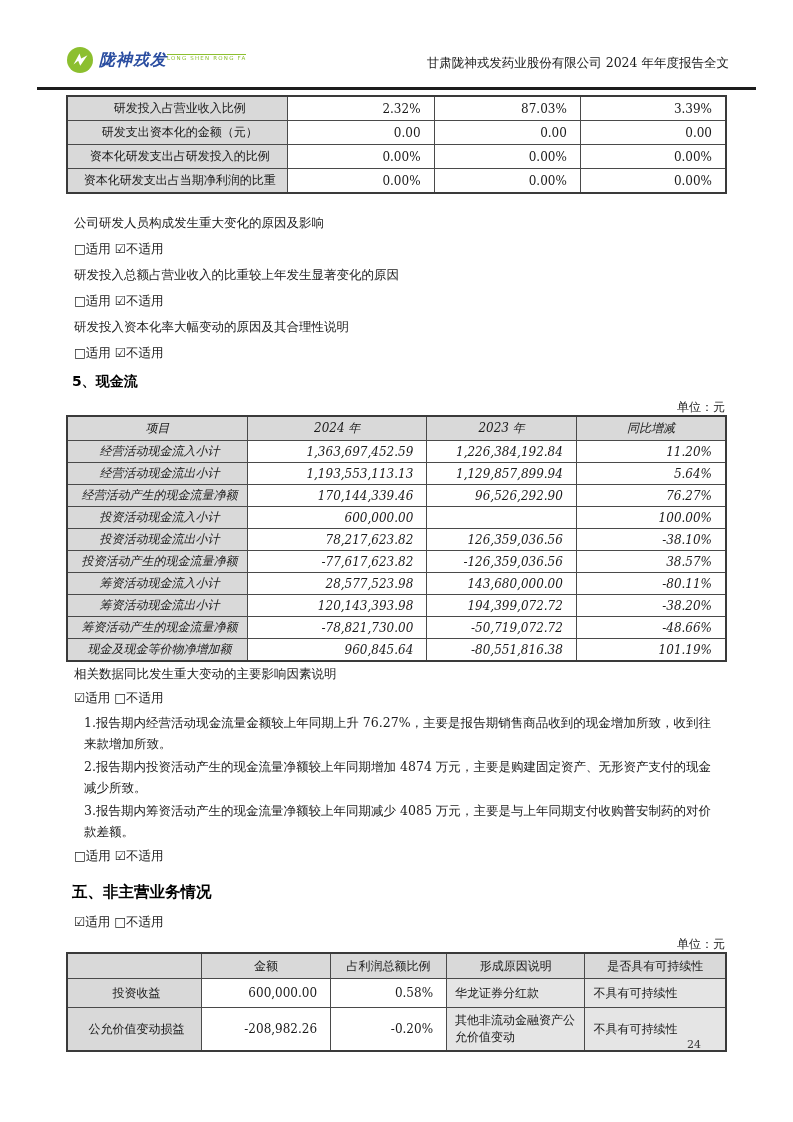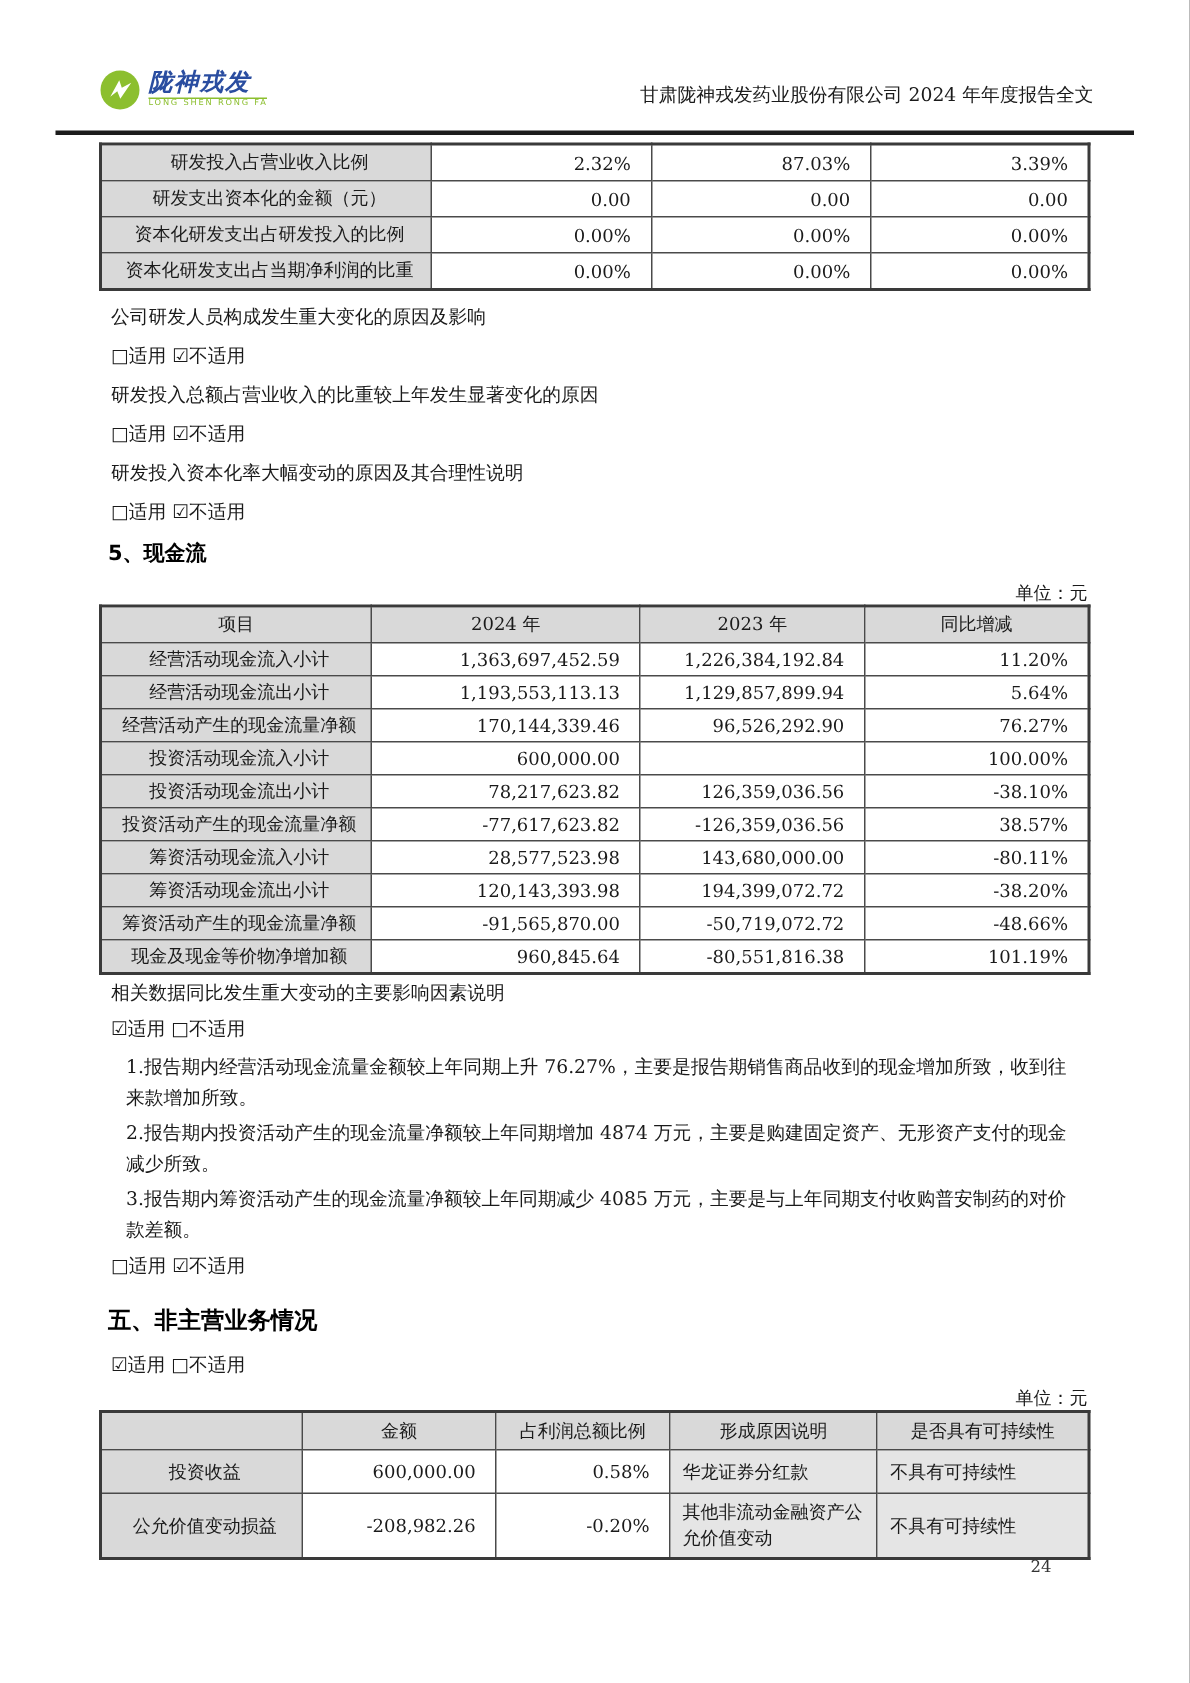"陇神戎发" .logo-textcol { flex-direction: column -> row }
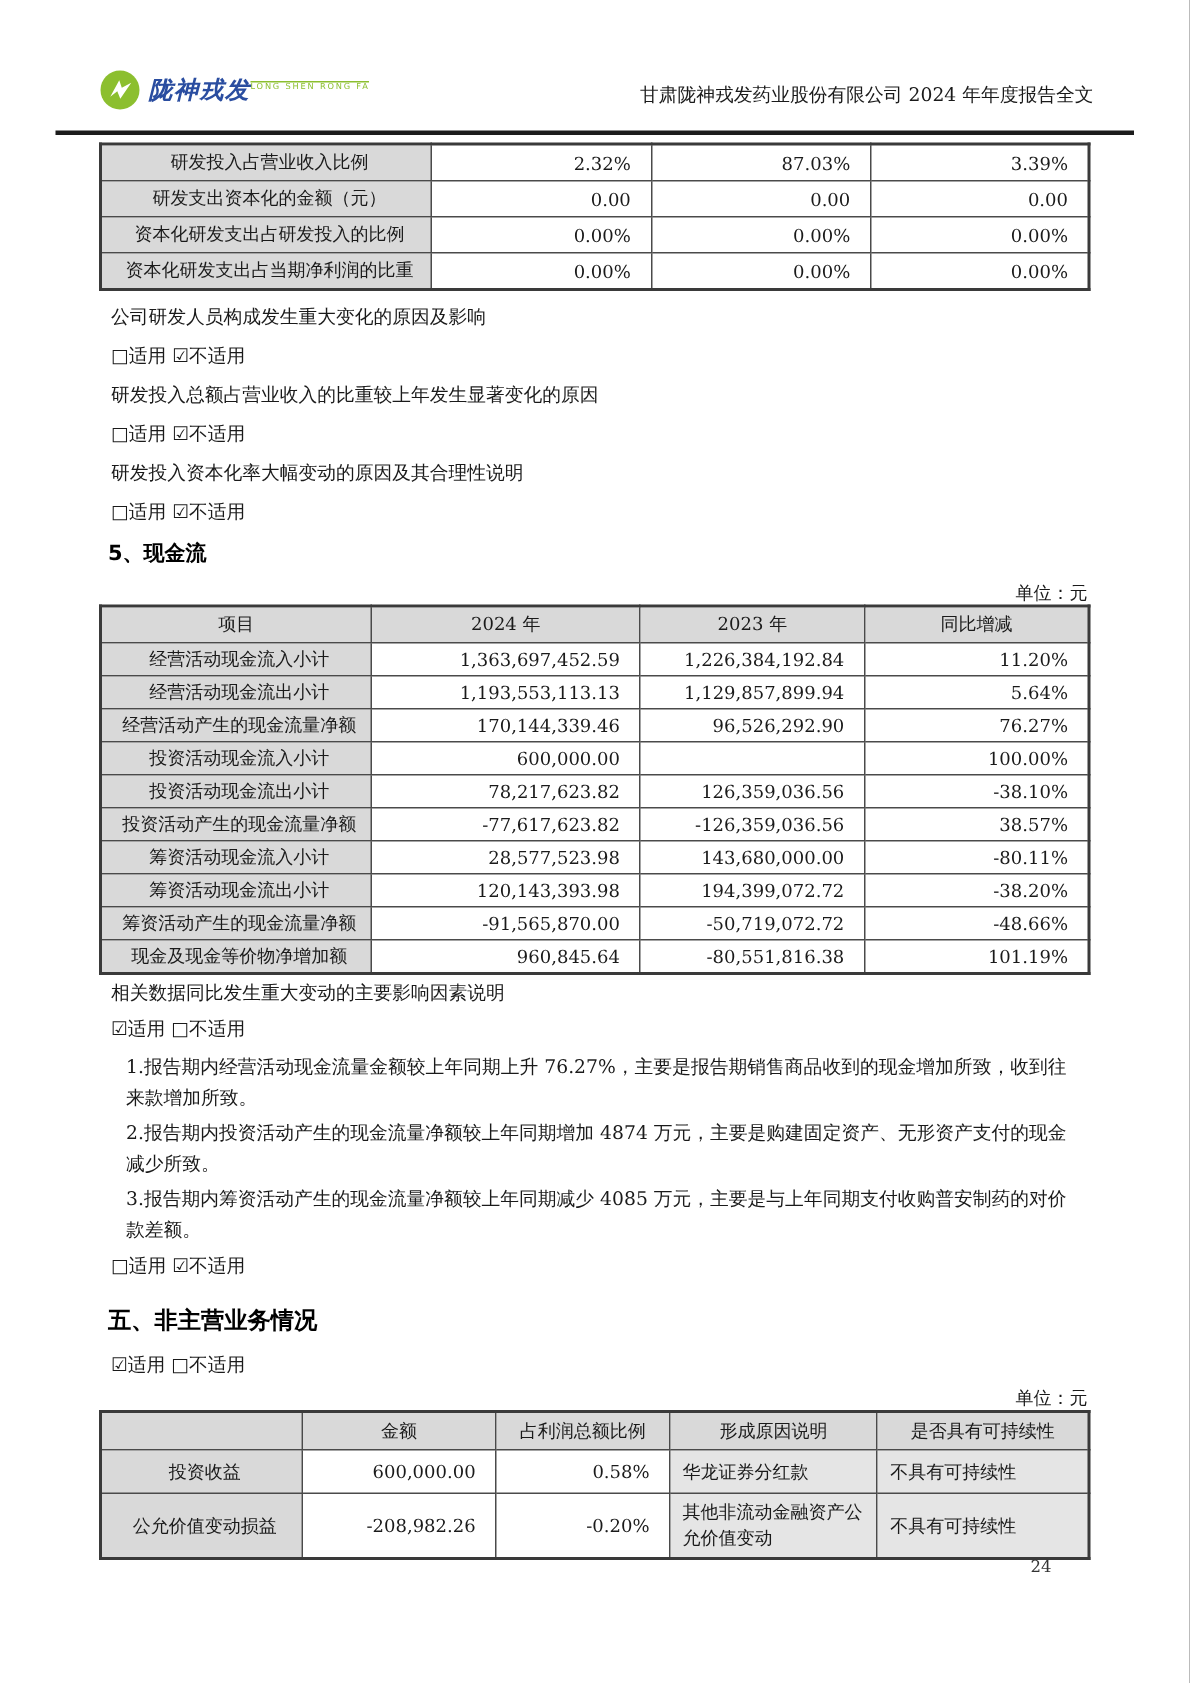"公司研发人员构成发生重大变化的原因及影响" div { margin-top: 4px -> 16px }
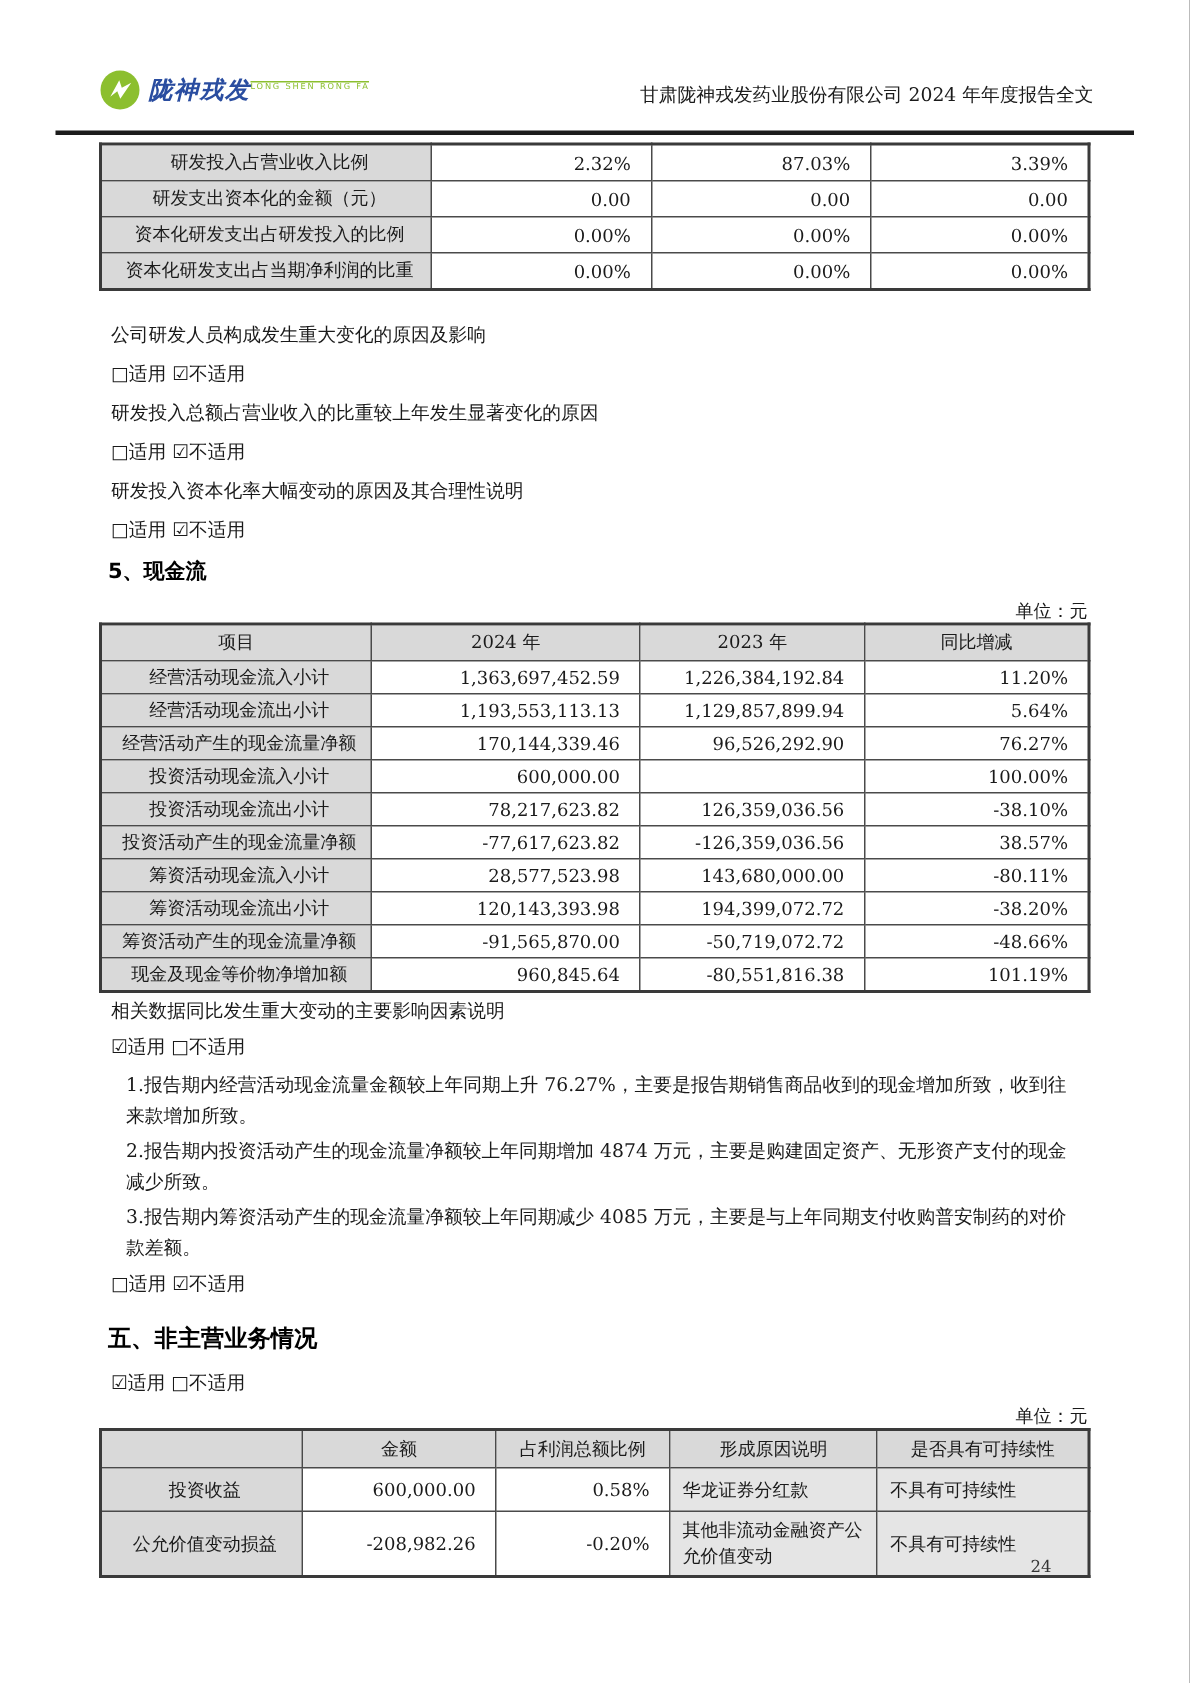"项目" #cash-table td { font-style: none -> italic }
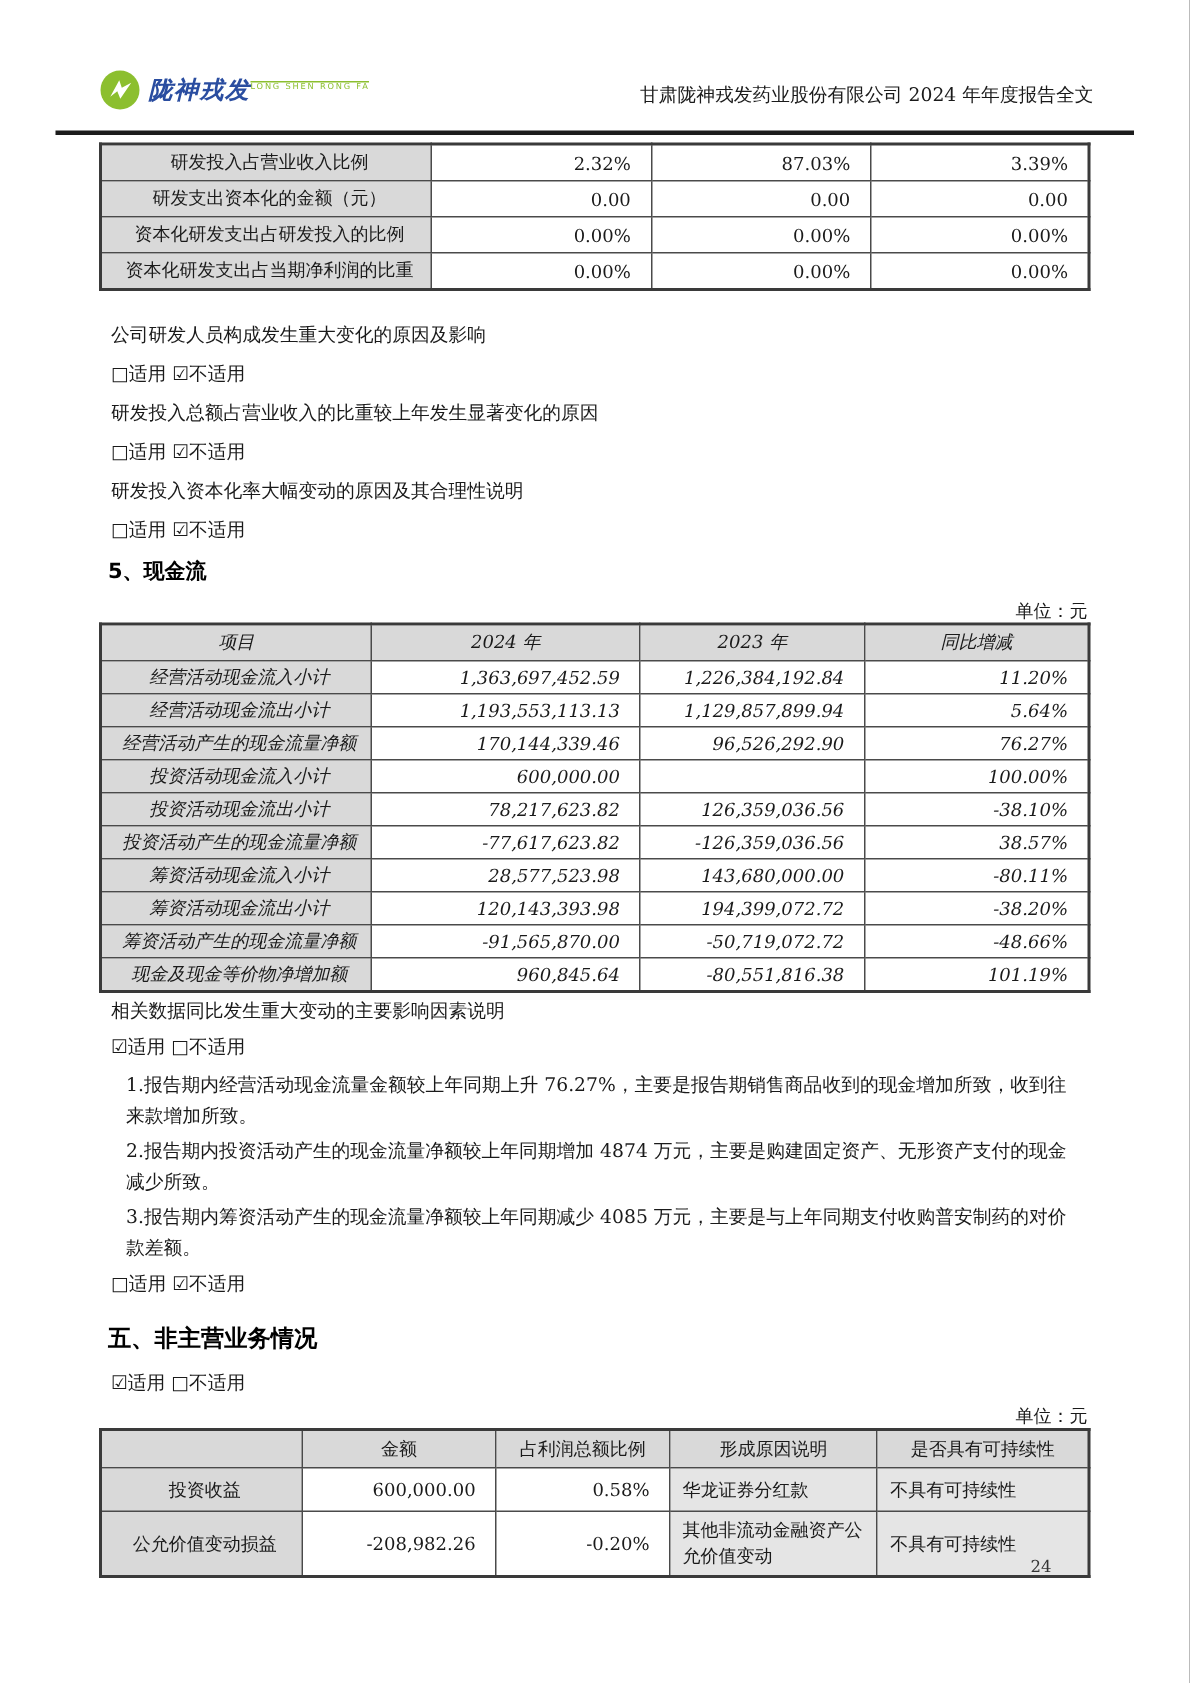"-91,565,870.00" td.cell-num { text: -91,565,870.00 -> -78,821,730.00 }
